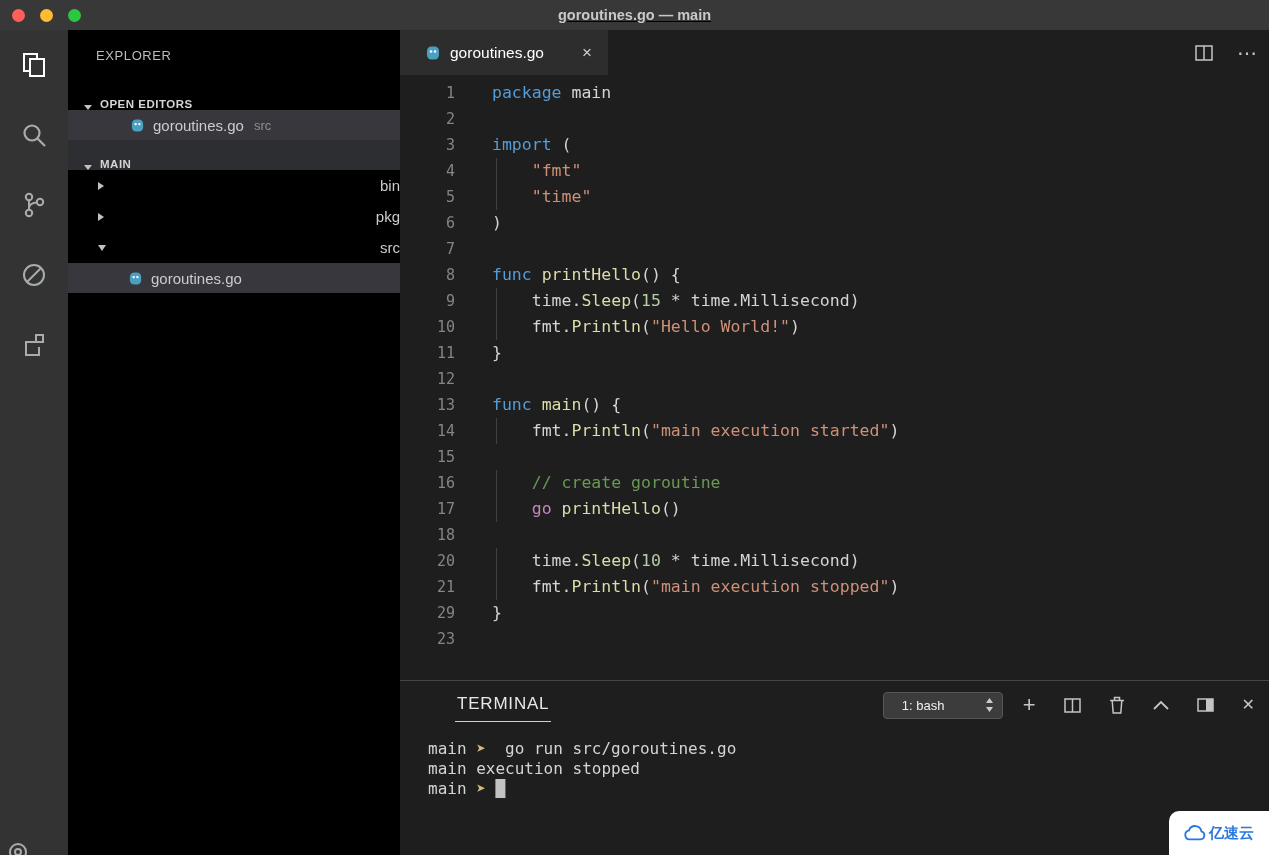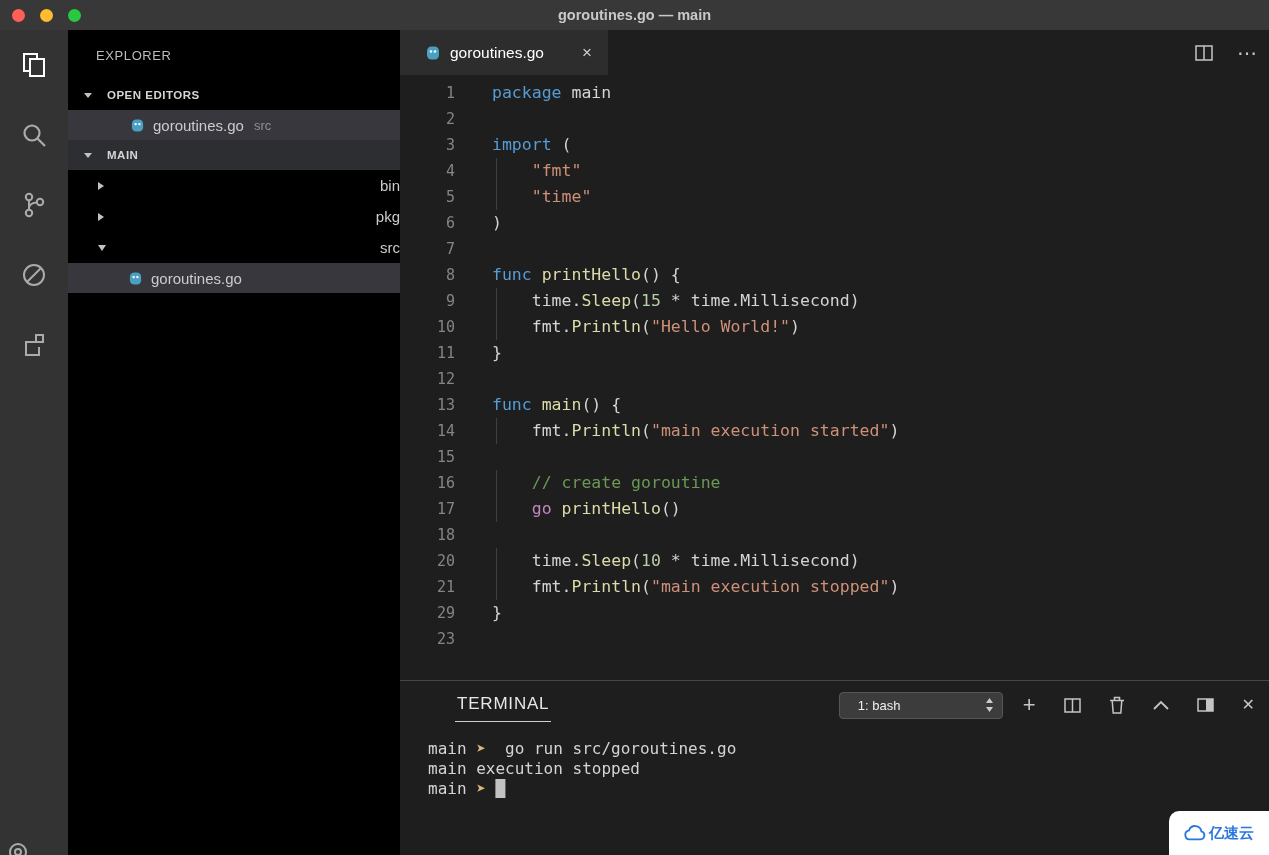"goroutines.go — main" .titlebar { text-decoration: none -> underline }
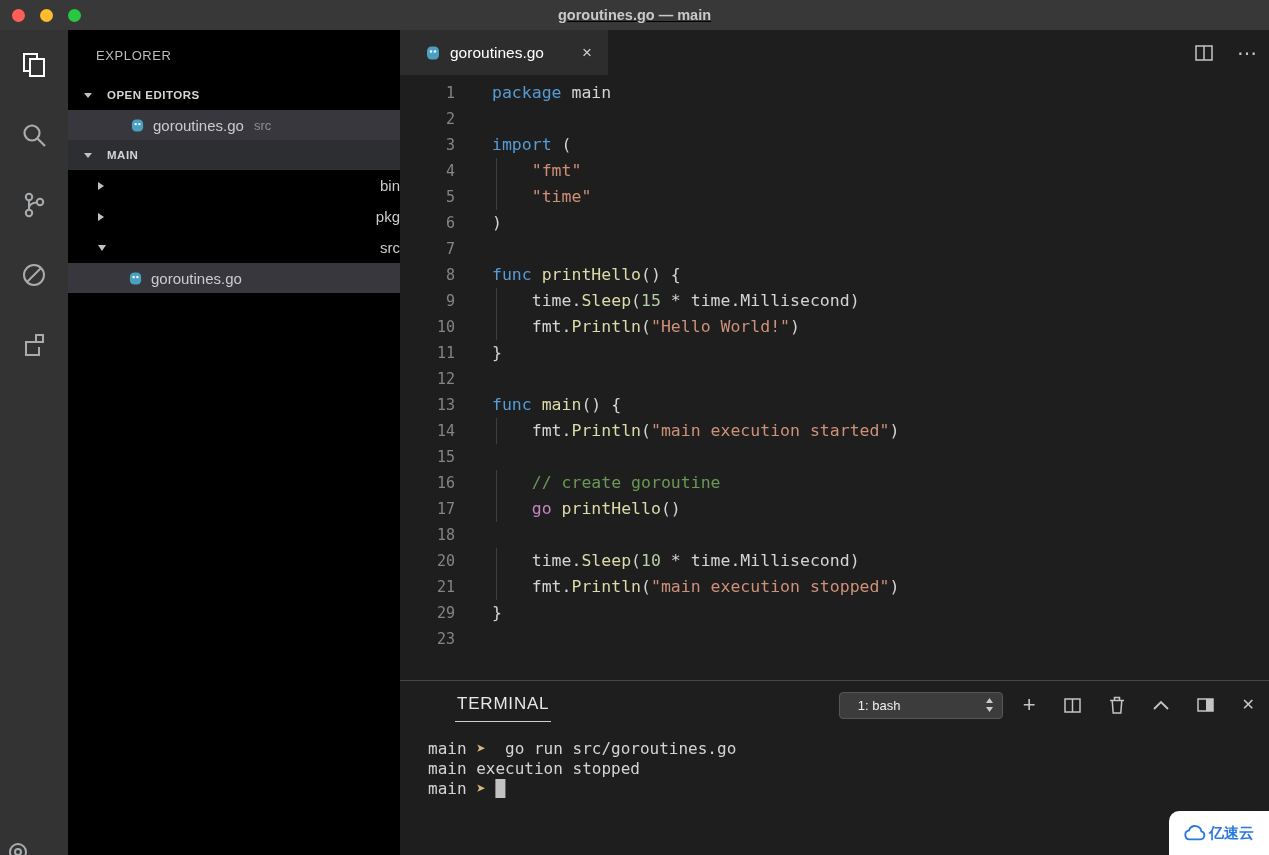"OPEN EDITORS" .sec-header { align-items: center -> flex-end; gap: 7px -> none }
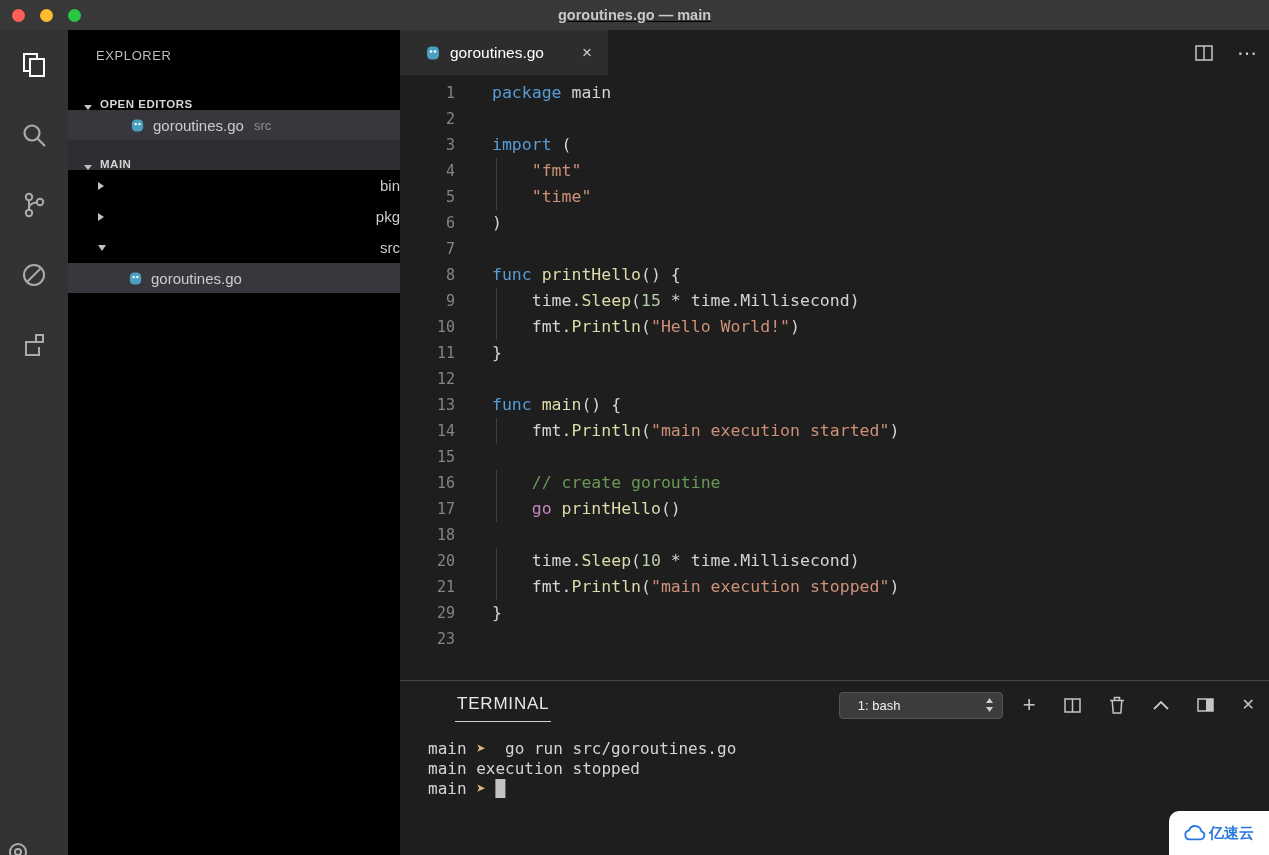"1: bash" .shell-select { width: 164px -> 120px }
